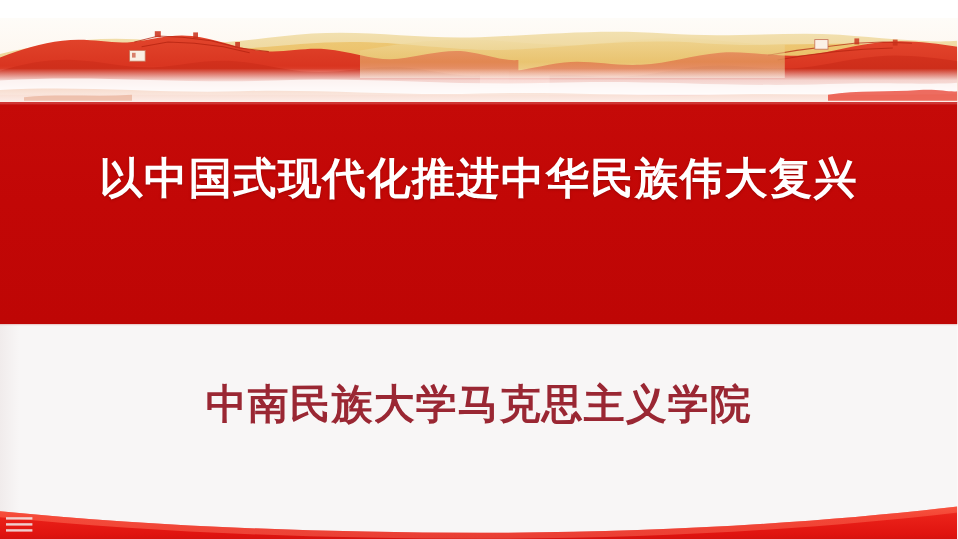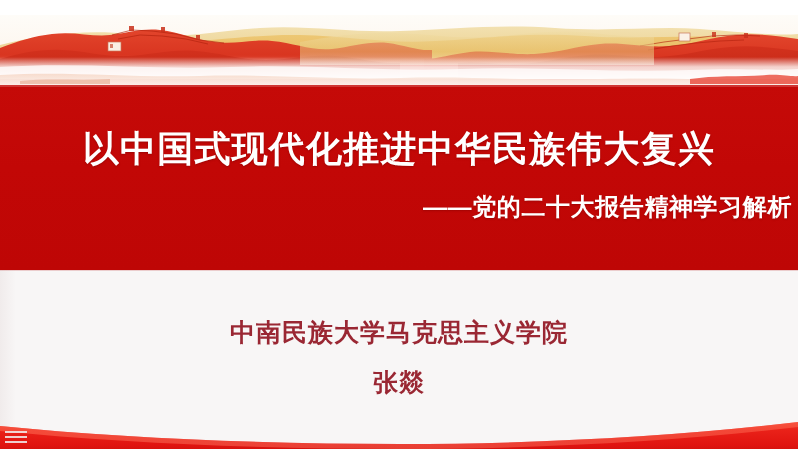"——党的二十大报告精神学习解析" div.sub-title { html: <div>——党的二十大报告精神学习解析</div> -> none }
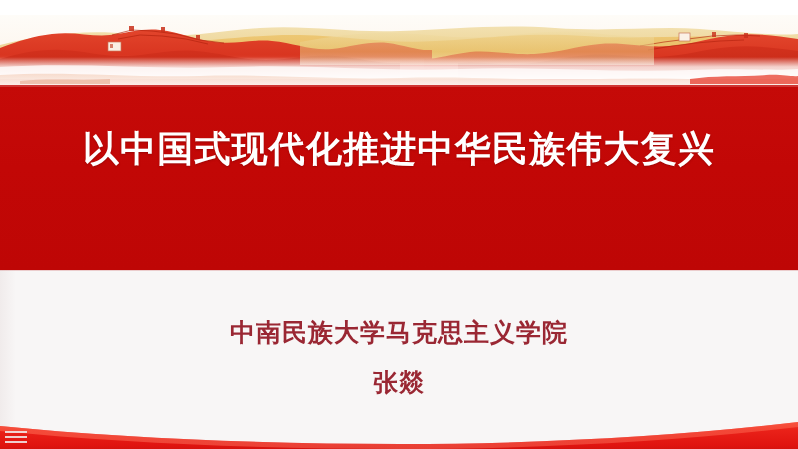"中南民族大学马克思主义学院" .affiliation { font-size: 25px -> 34px }
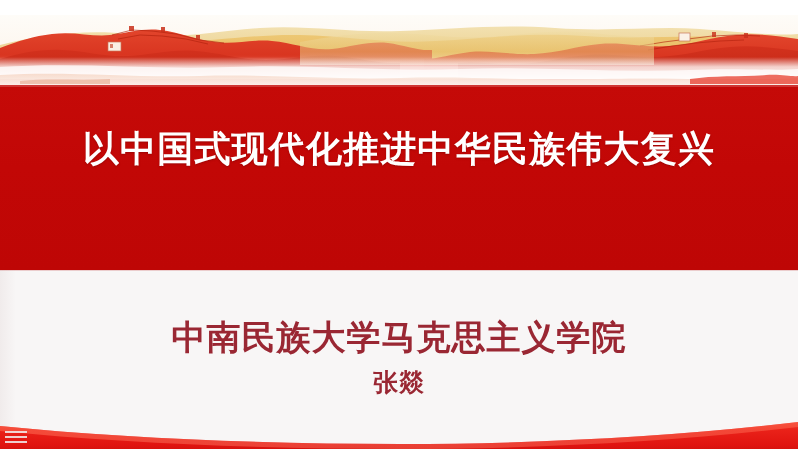"张燚" div.presenter { html: <div>张燚</div> -> none }
